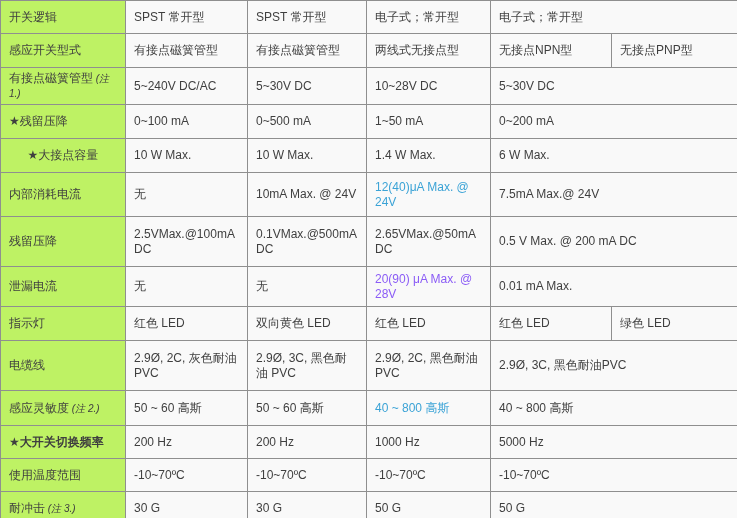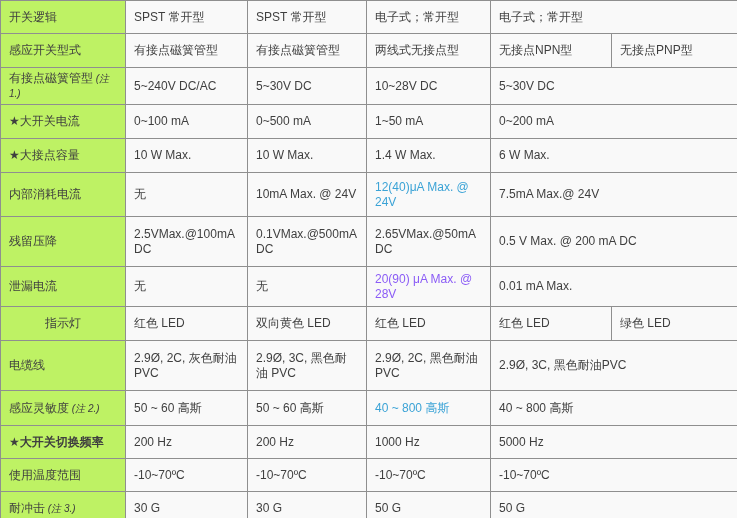"★大开关电流" span { text: 大开关电流 -> 残留压降 }
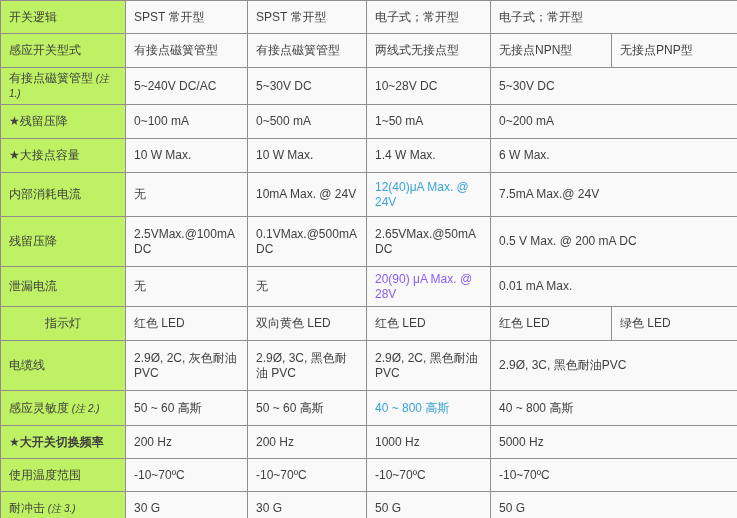"★大接点容量" td.rowhdr { text-align: none -> center }
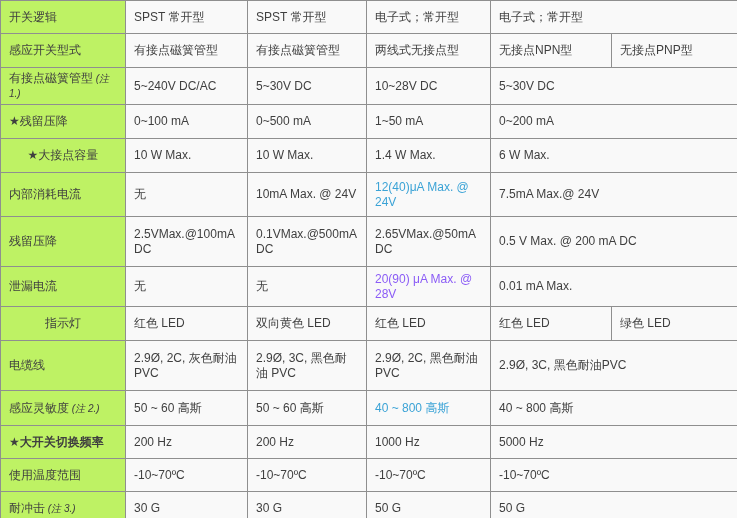"指示灯" td.rowhdr { text-align: center -> none }
